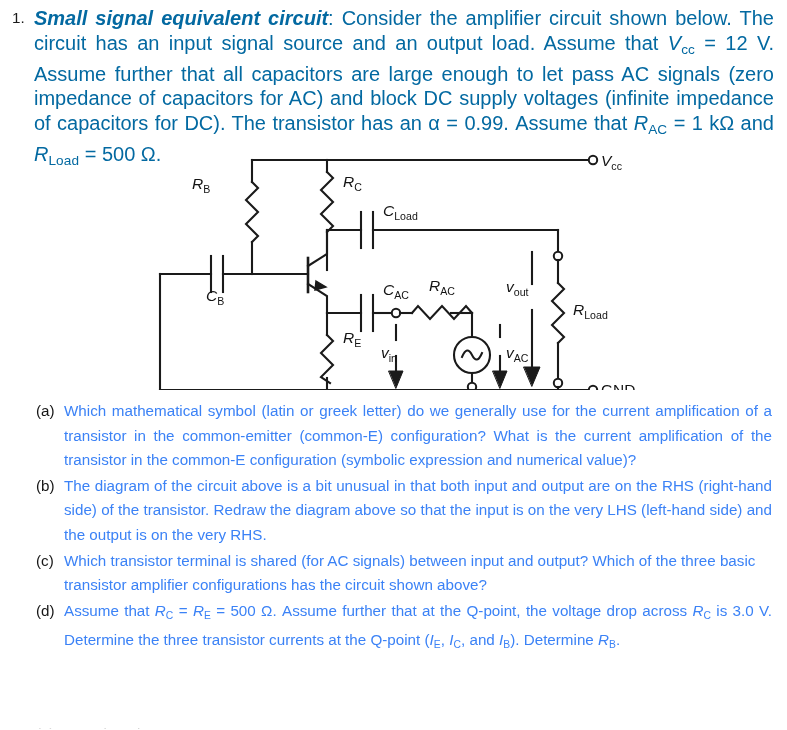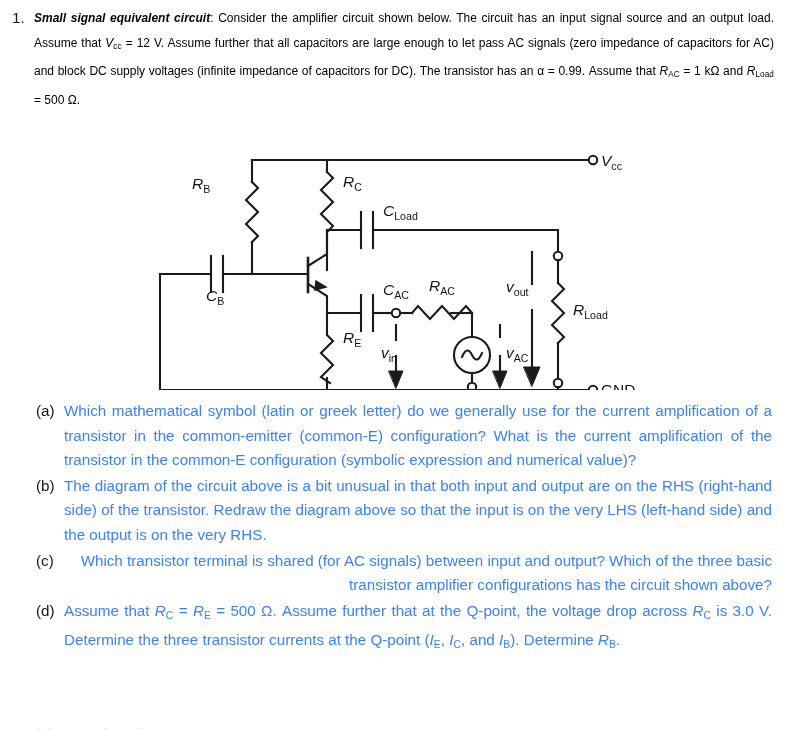"Small signal equivalent circuit:" .prob-body { color: #000000 -> #0369a1; font-size: 12px -> 20px }
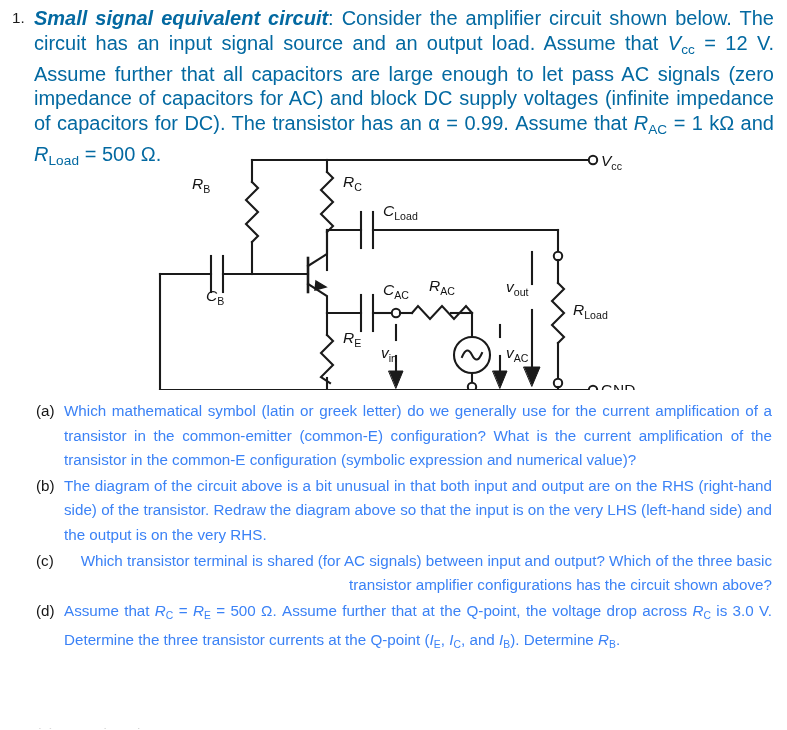"Which transistor terminal is shared" .sub-text.nojust { text-align: right -> left }
